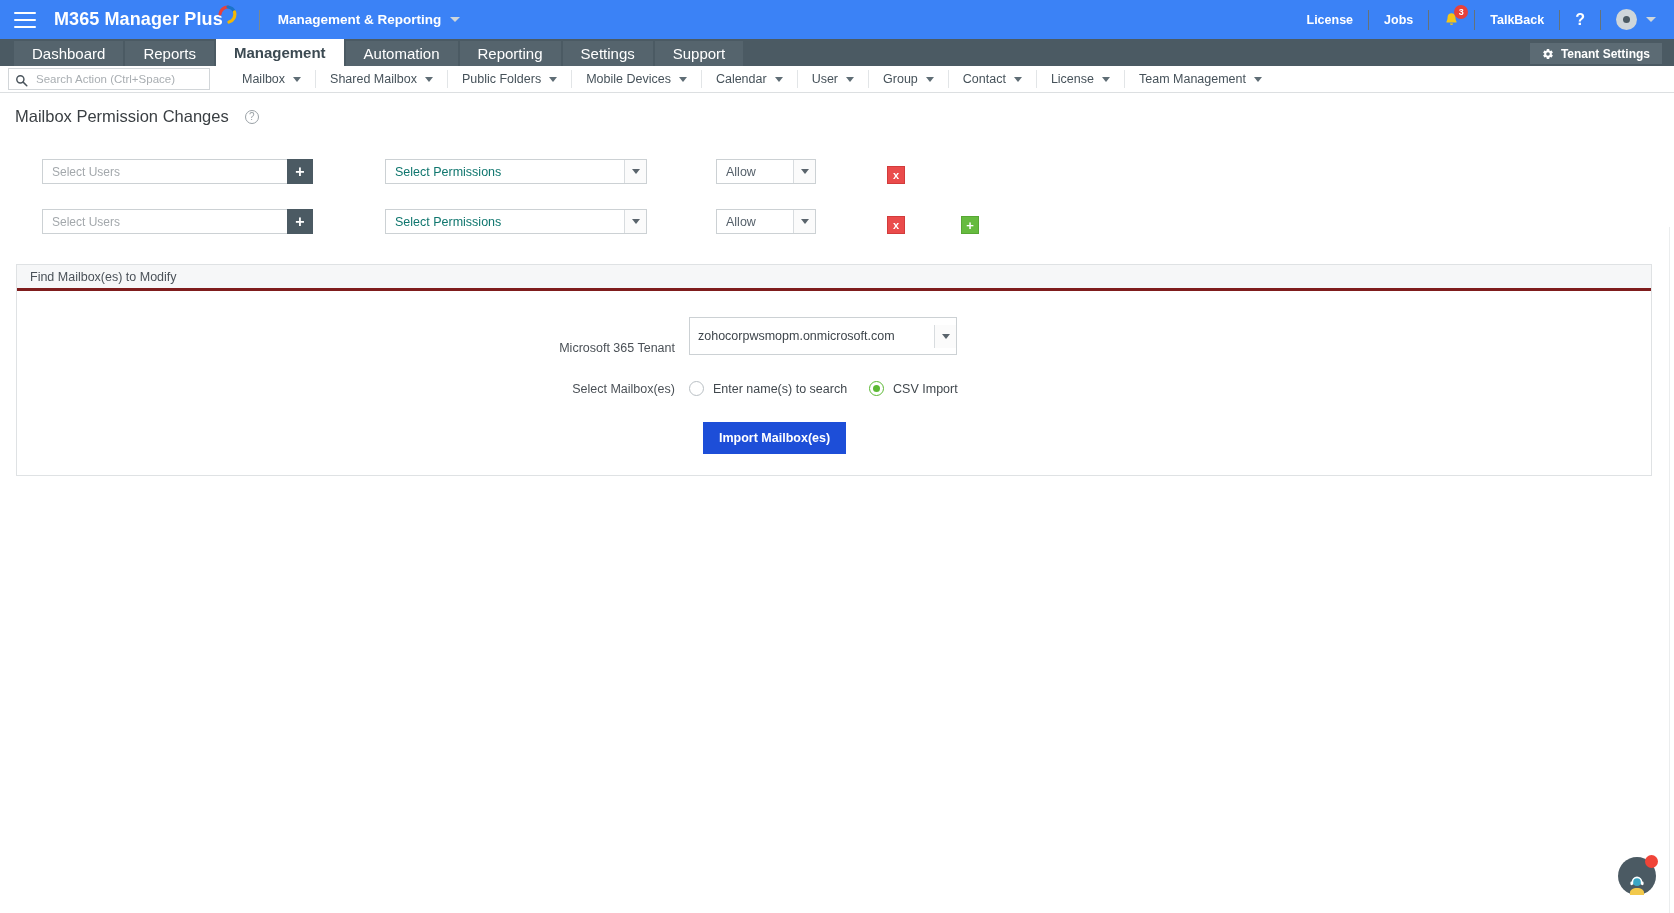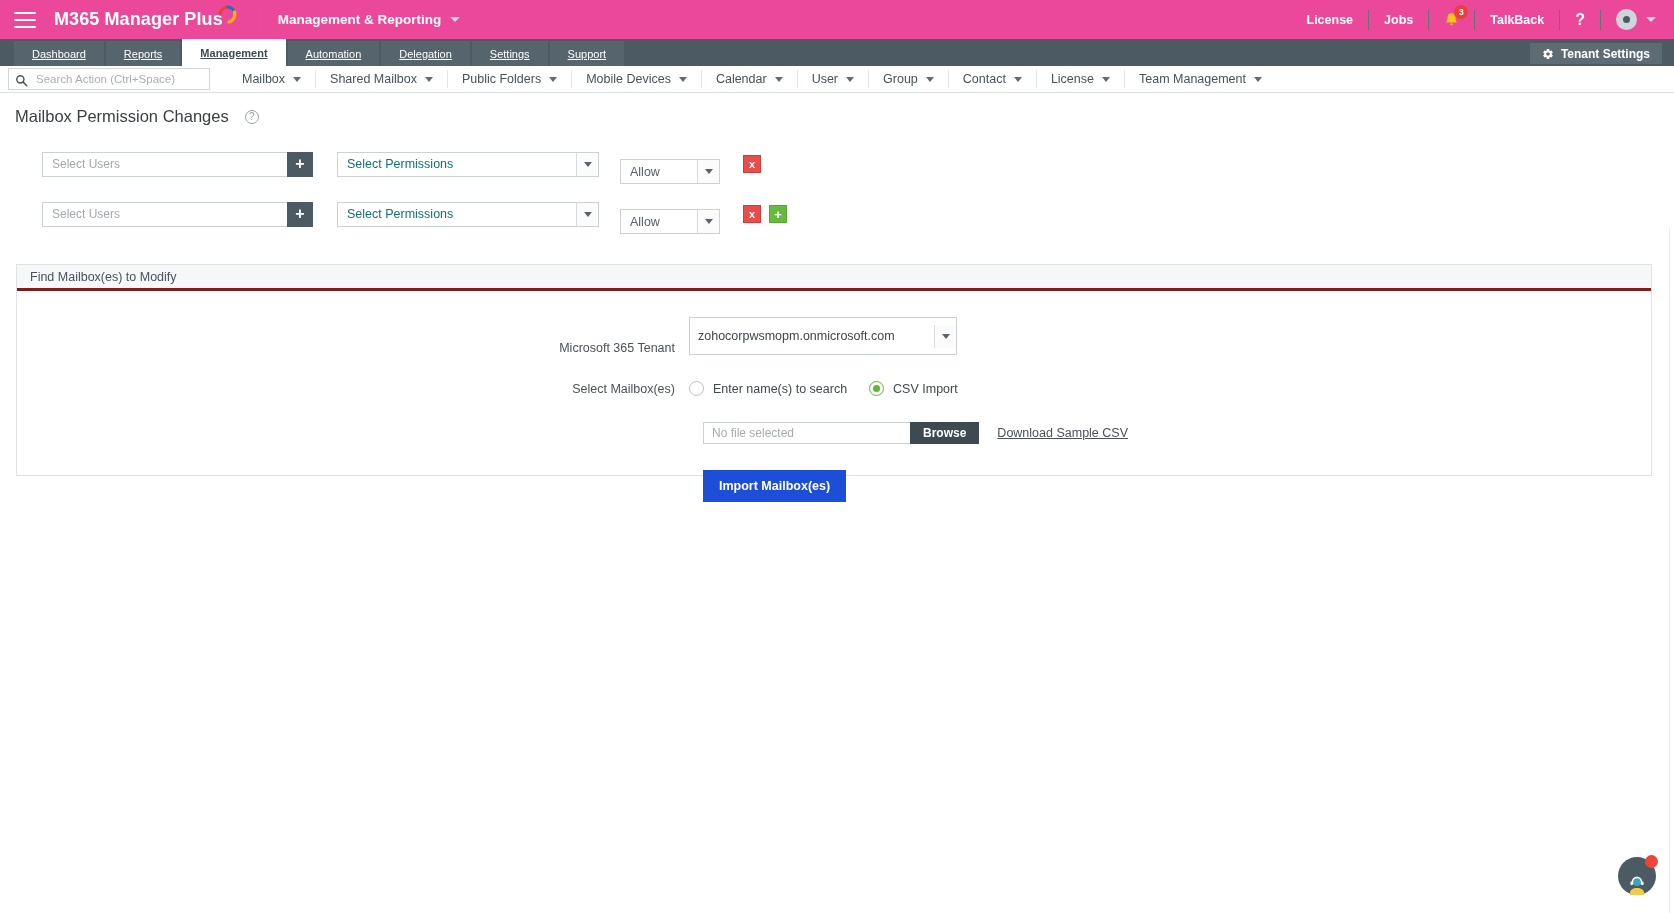"M365 Manager Plus" .topbar { background: #ec4899 -> #3b82f6 }
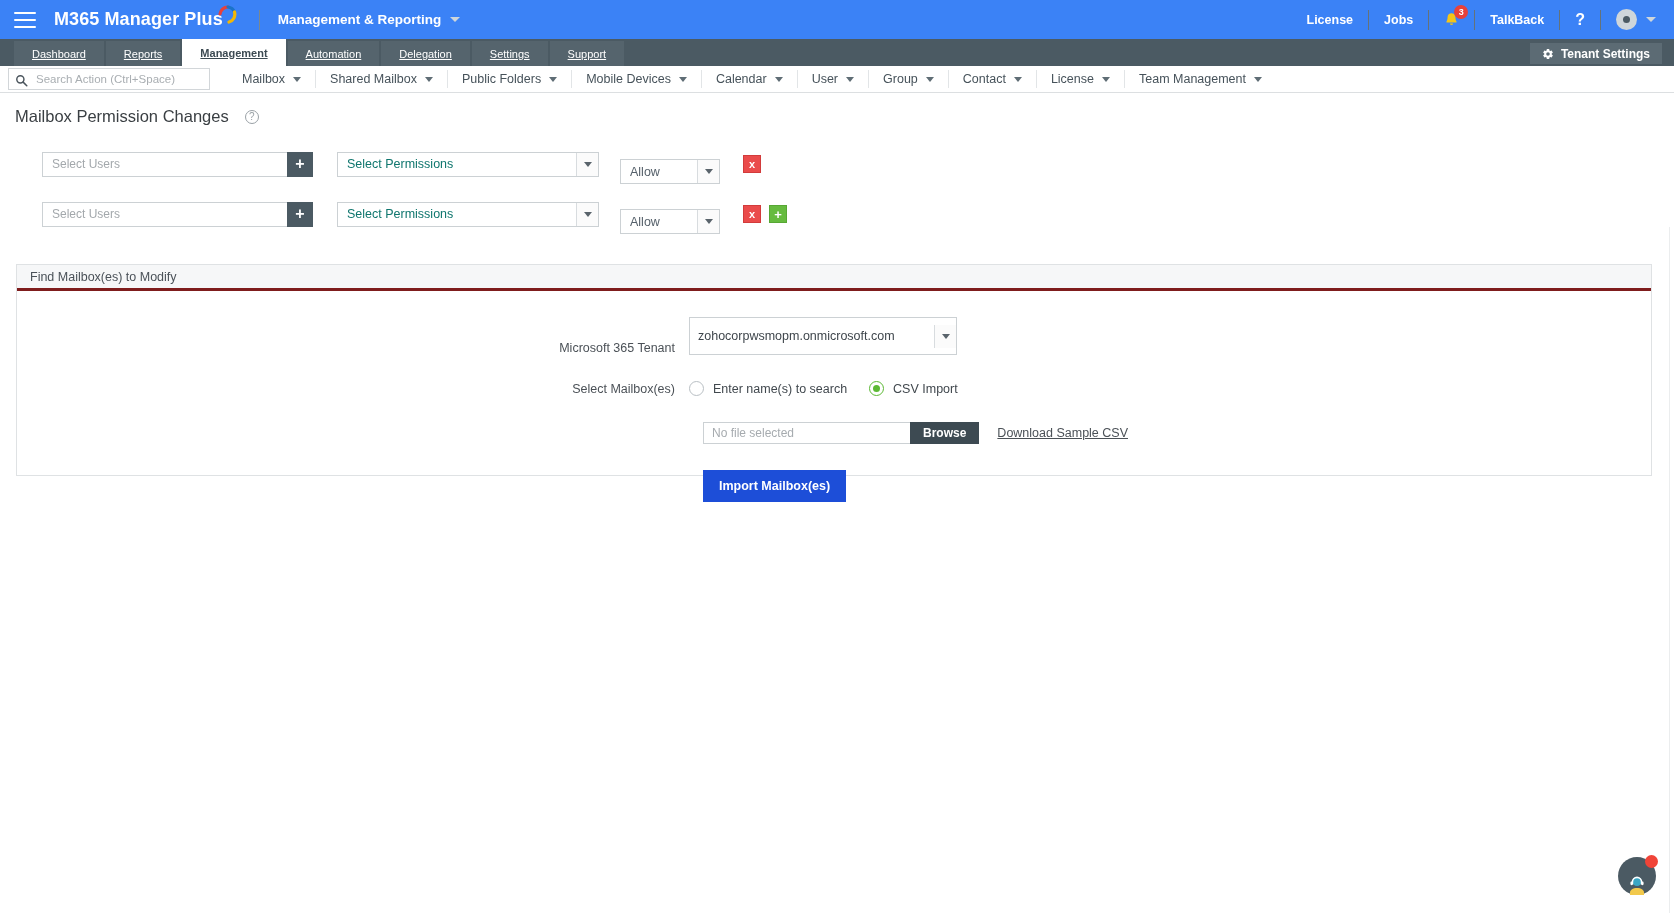"Dashboard" .tab { font-size: 11px -> 15px; text-decoration: underline -> none }
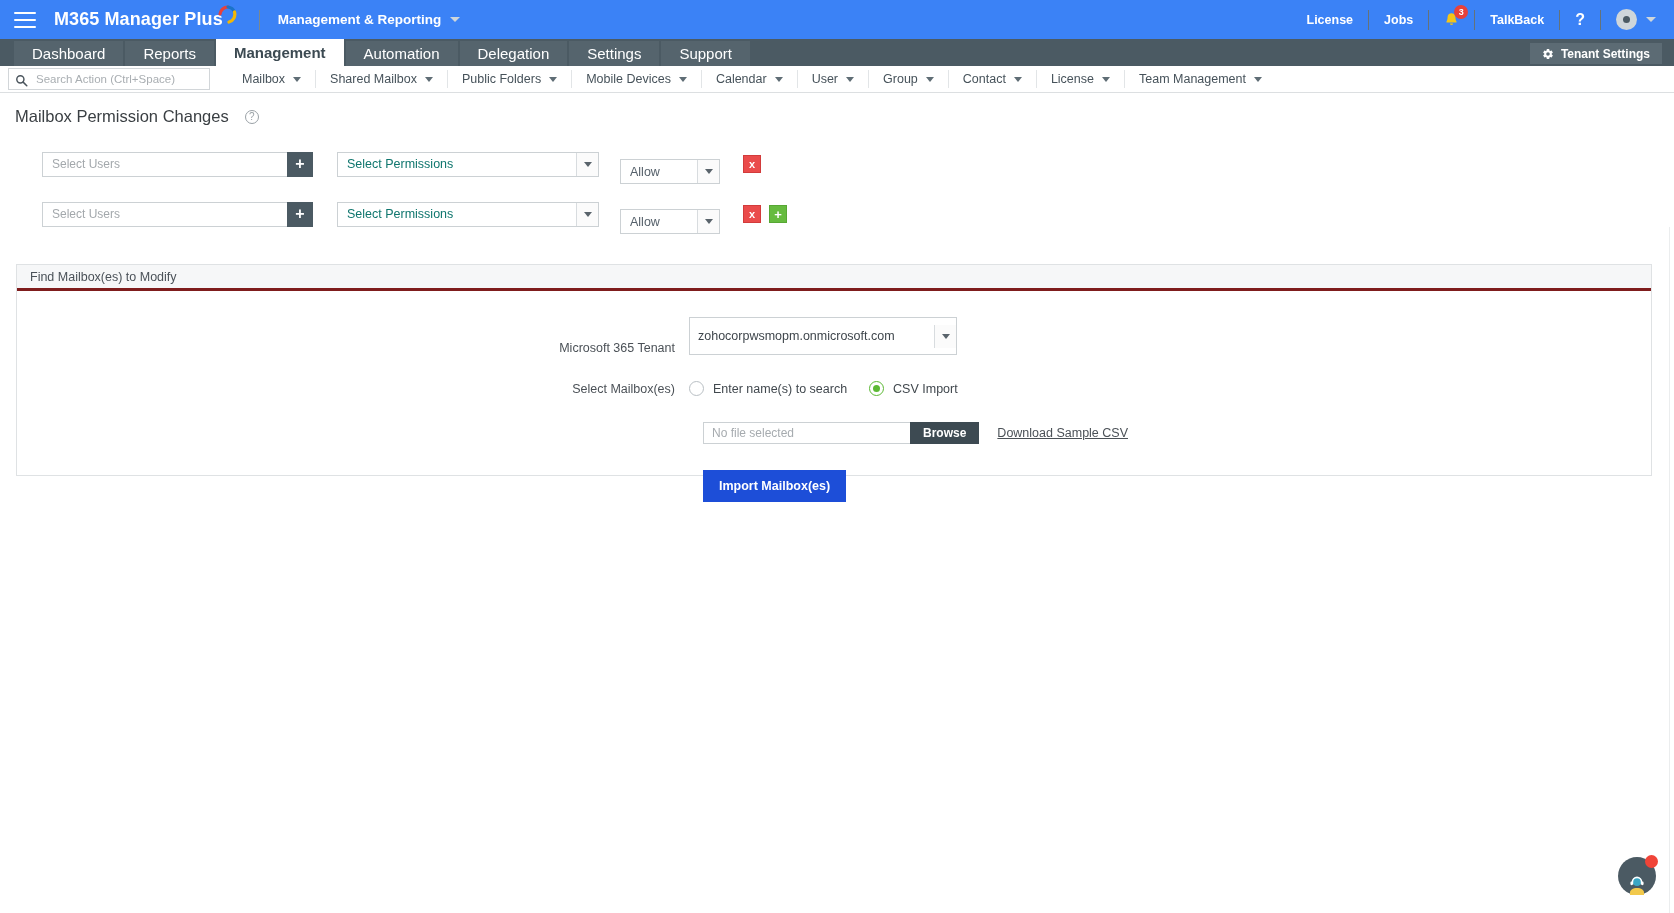"Delegation" span { text: Delegation -> Reporting }
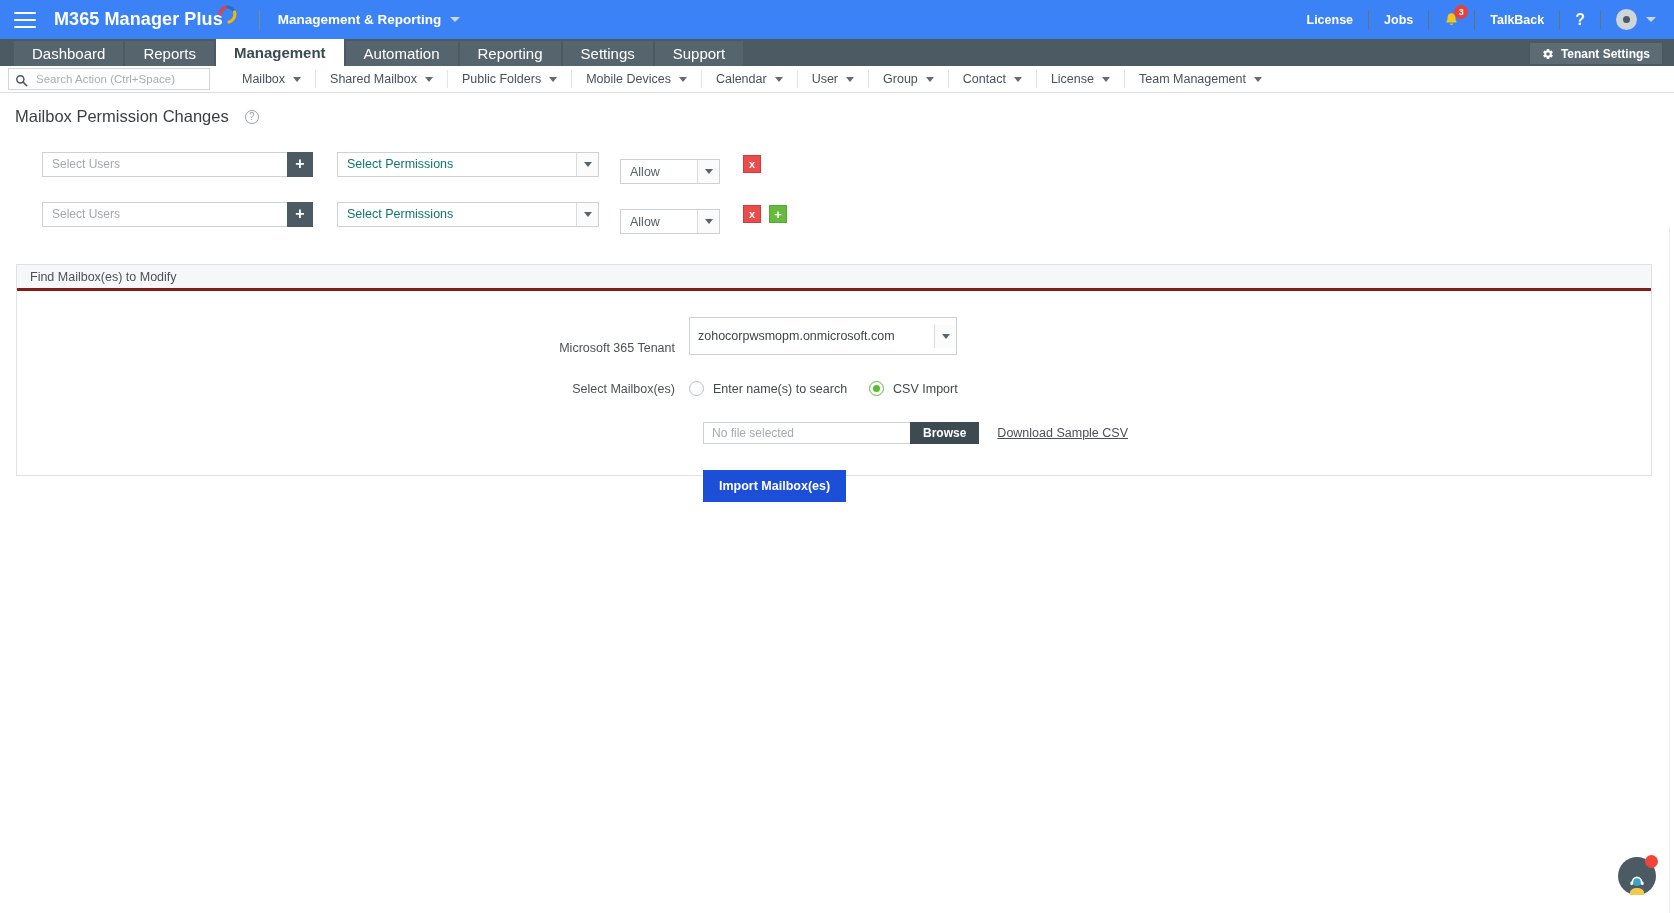"Select Users" .perm-row { align-items: center -> flex-end; gap: none -> 48px }
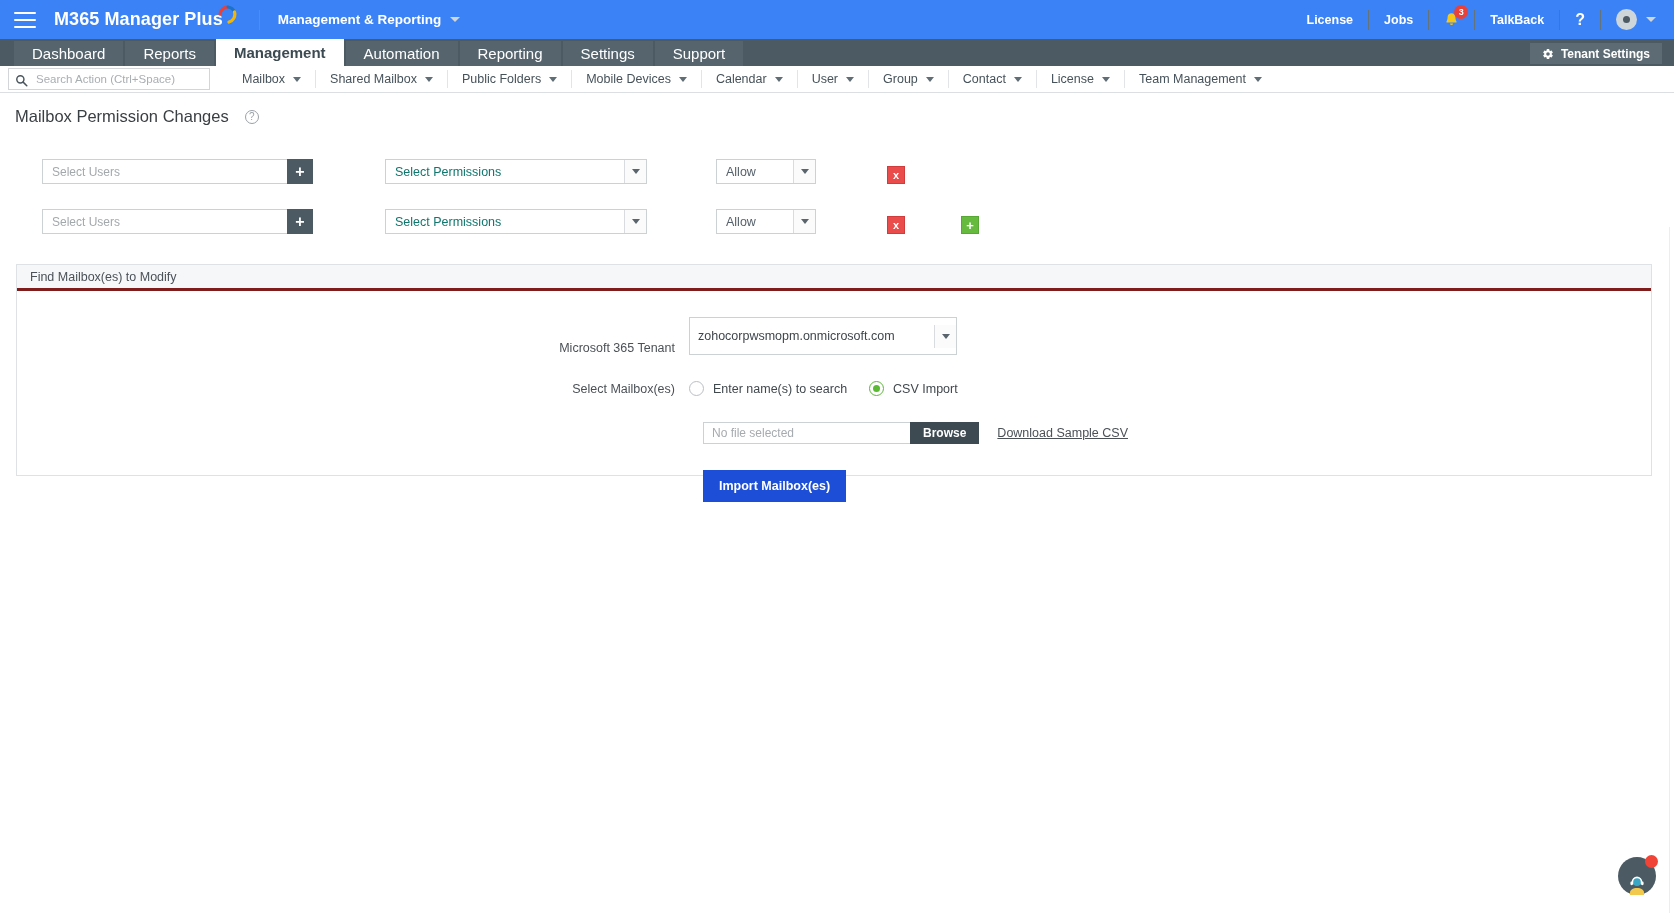"No file selected" div.form-row { html: <div> <div>No file selected</div> <div>Browse</div> <div>Download Sample CSV</div> </div> -> none }
